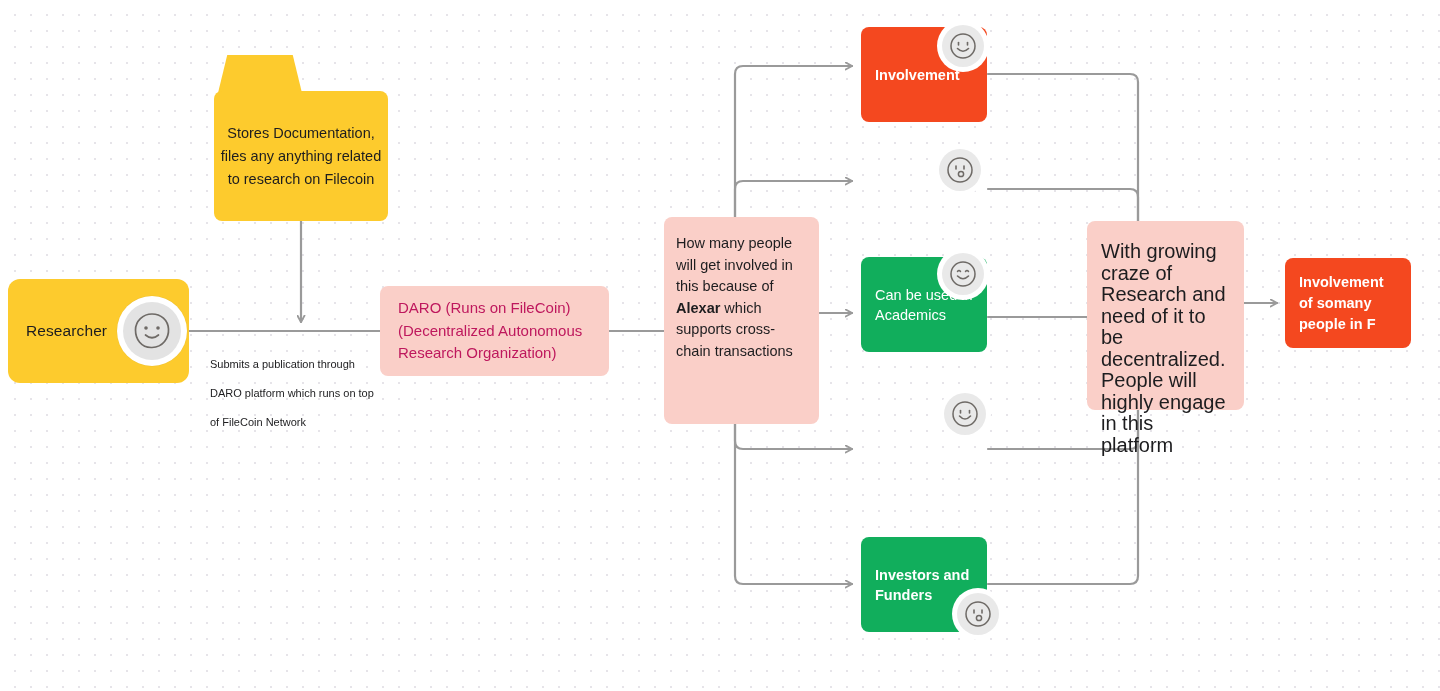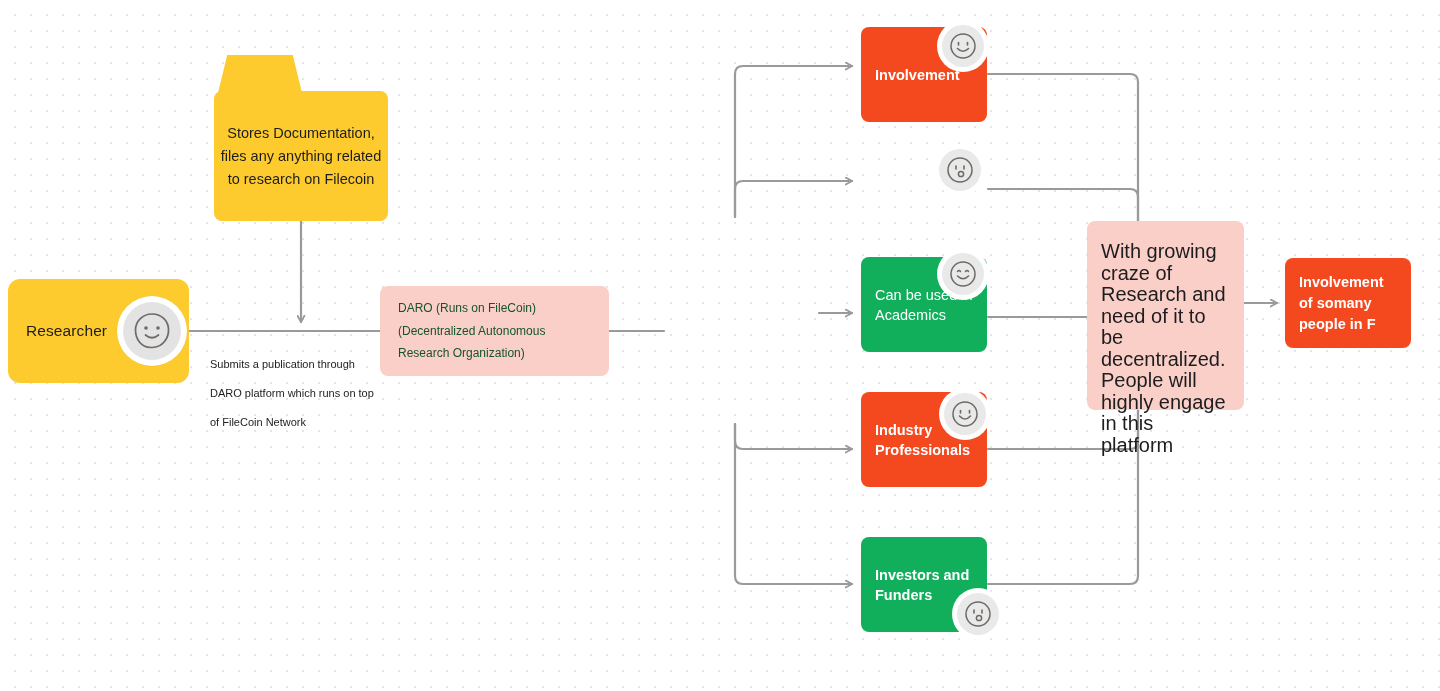"How many people will get" div.node { html: none -> <div> <div><span>How many people will get involved in this because of </span><b>Alexar</b><span> which supports cross-chain transactions</span></div> </div> }
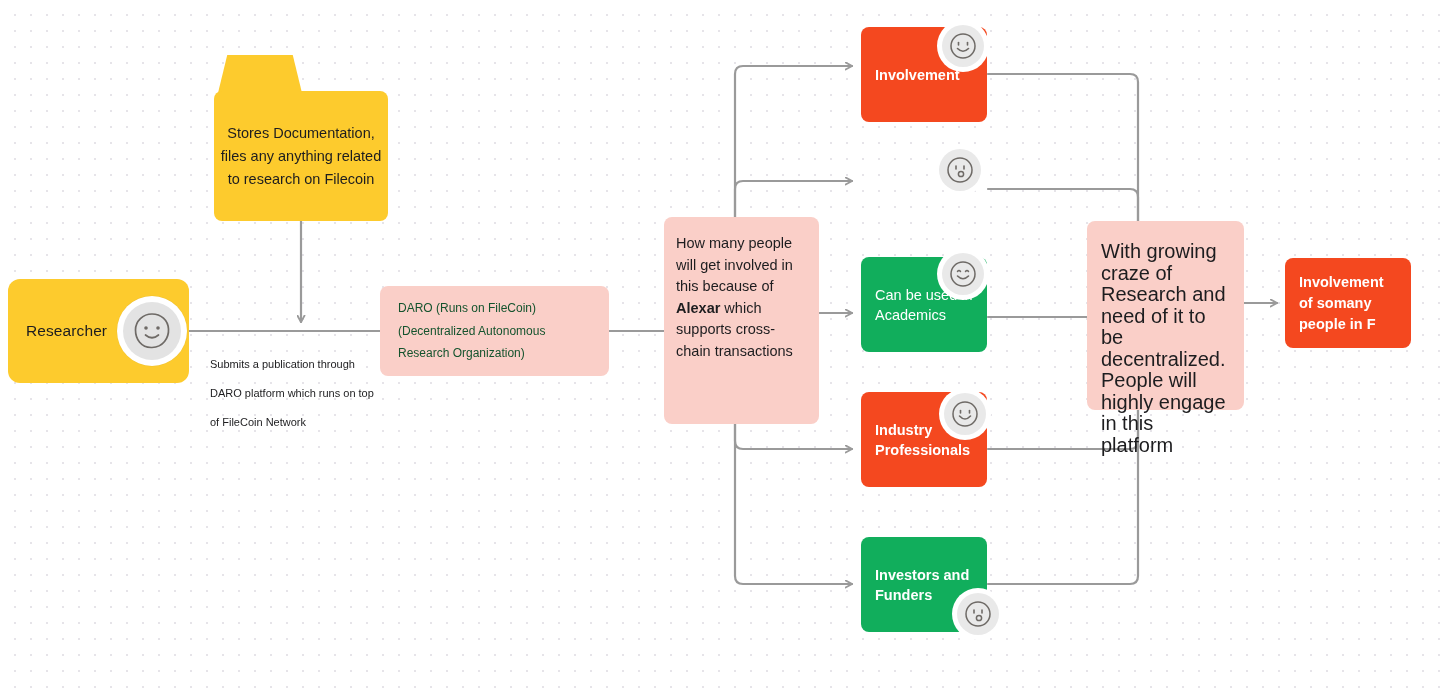"DARO (Runs on FileCoin) (Decentralized" .daro-text { color: #14532d -> #be185d; font-size: 12px -> 15px }
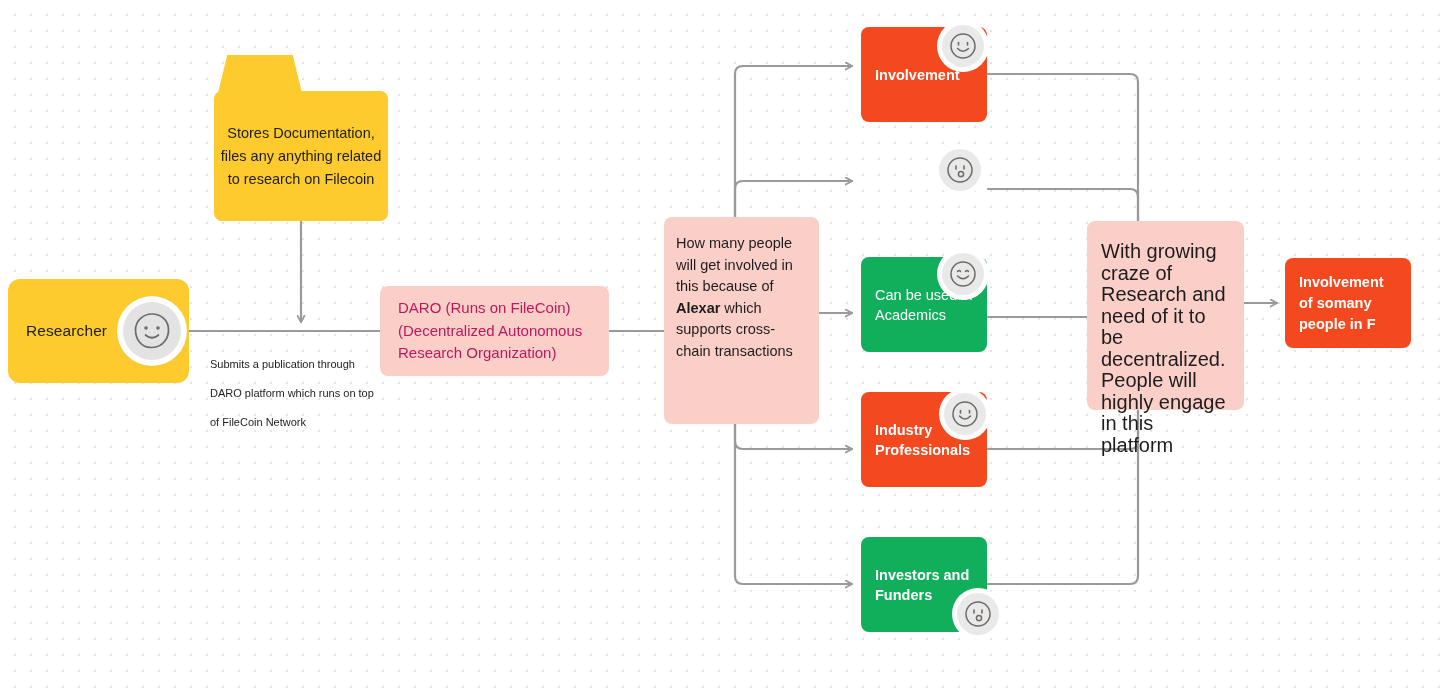"Industry Professionals" div.node { html: <div> <span>Industry Professionals</span> </div> -> none }
